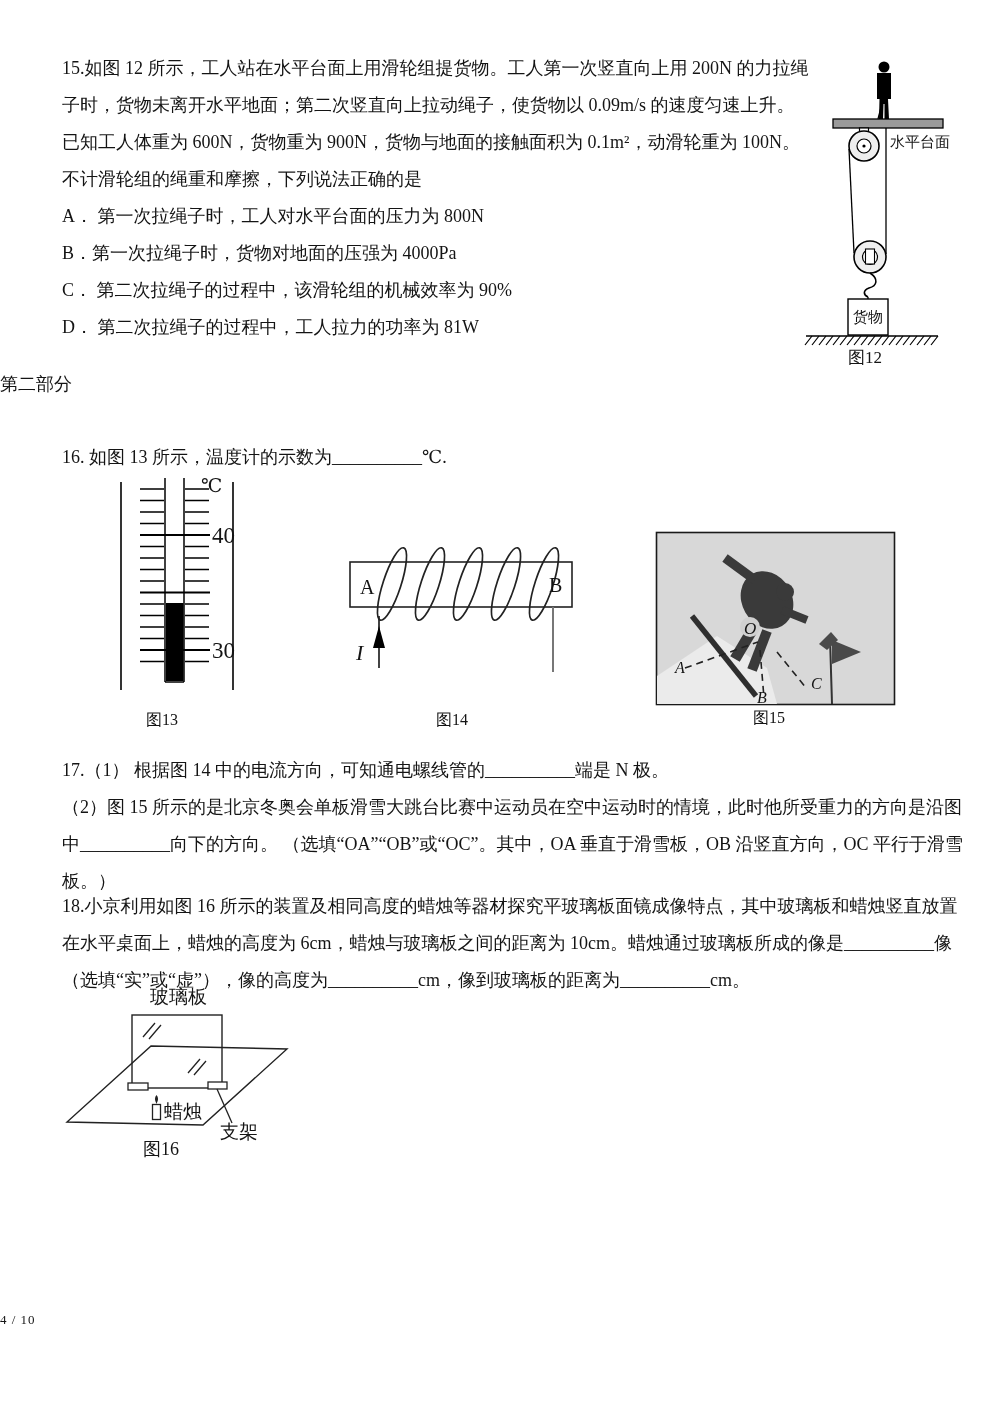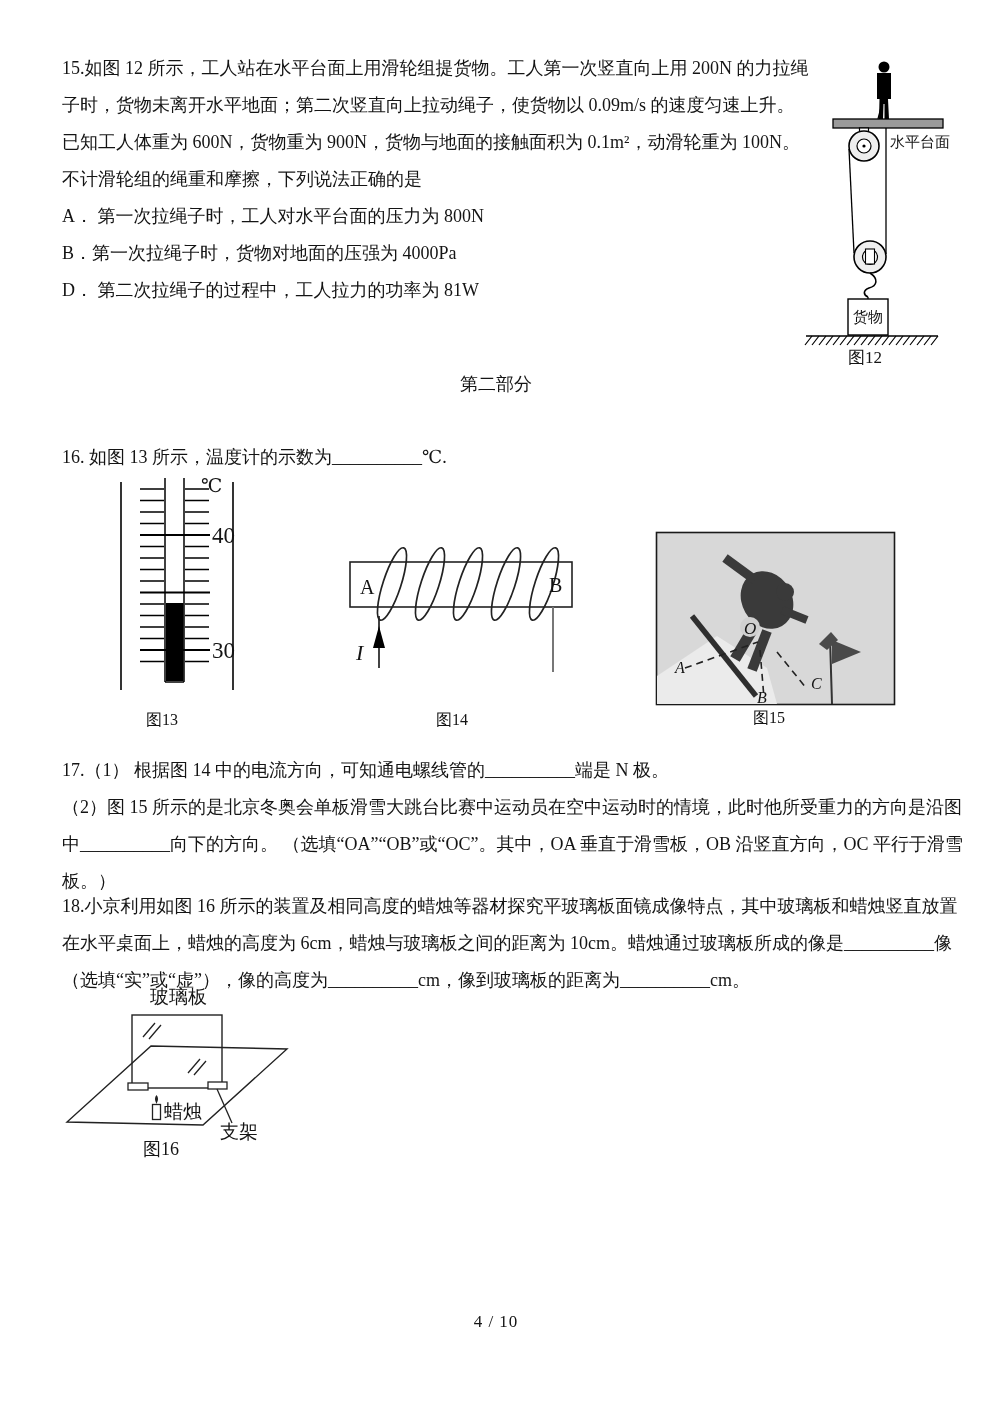"C． 第二次拉绳子的过程中，该滑轮组的机械效率为 90%" div.tline { html: none -> <div>C． 第二次拉绳子的过程中，该滑轮组的机械效率为 90%</div> }
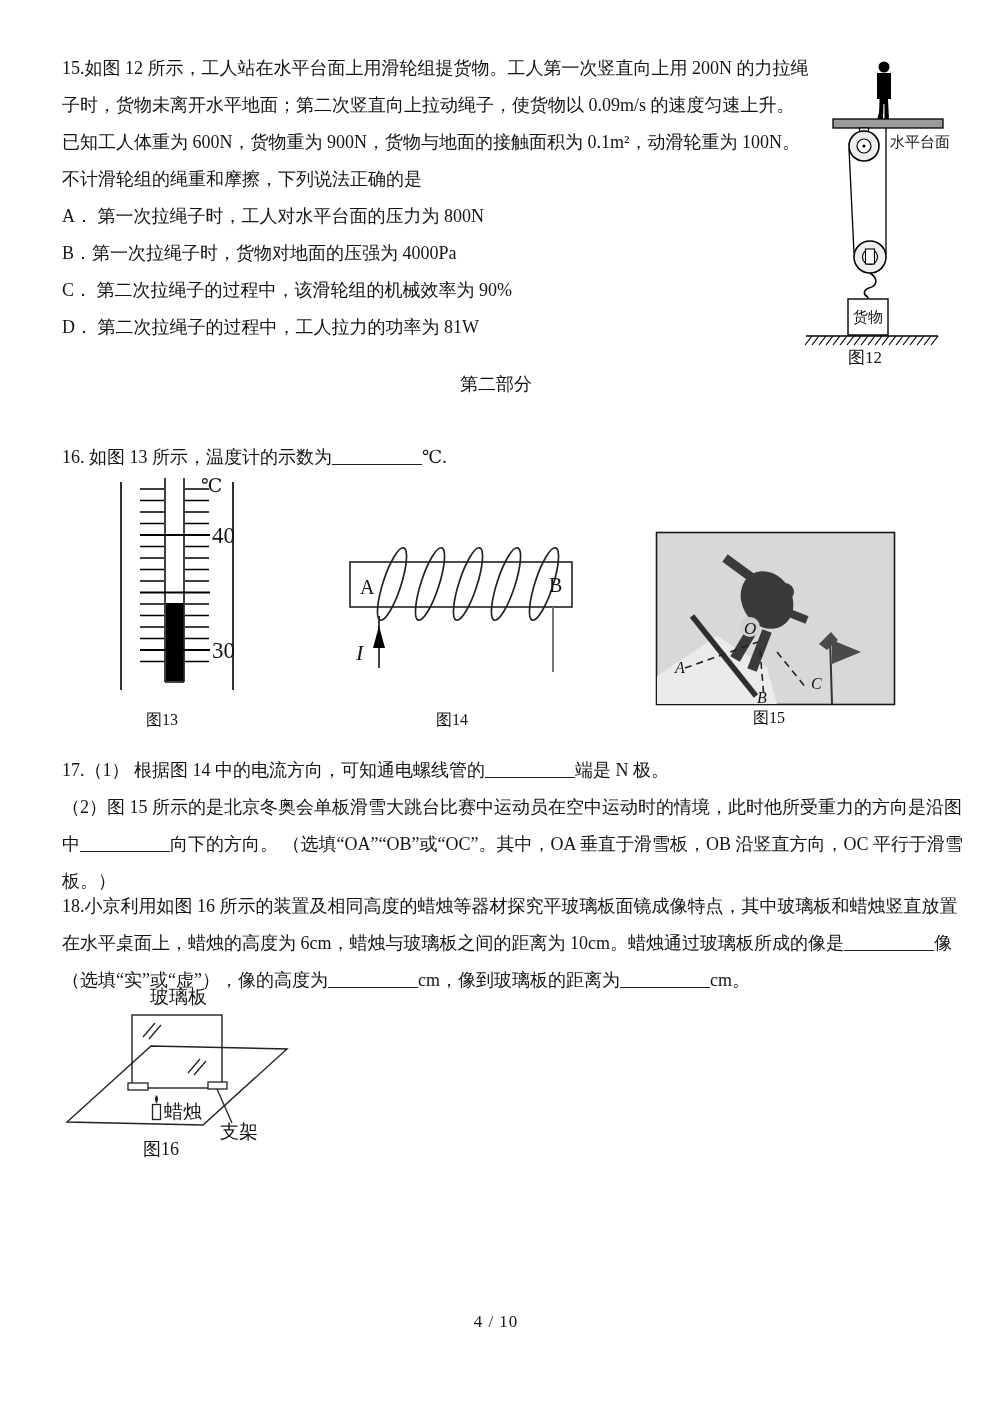"第二部分" .center { text-align: center -> left }
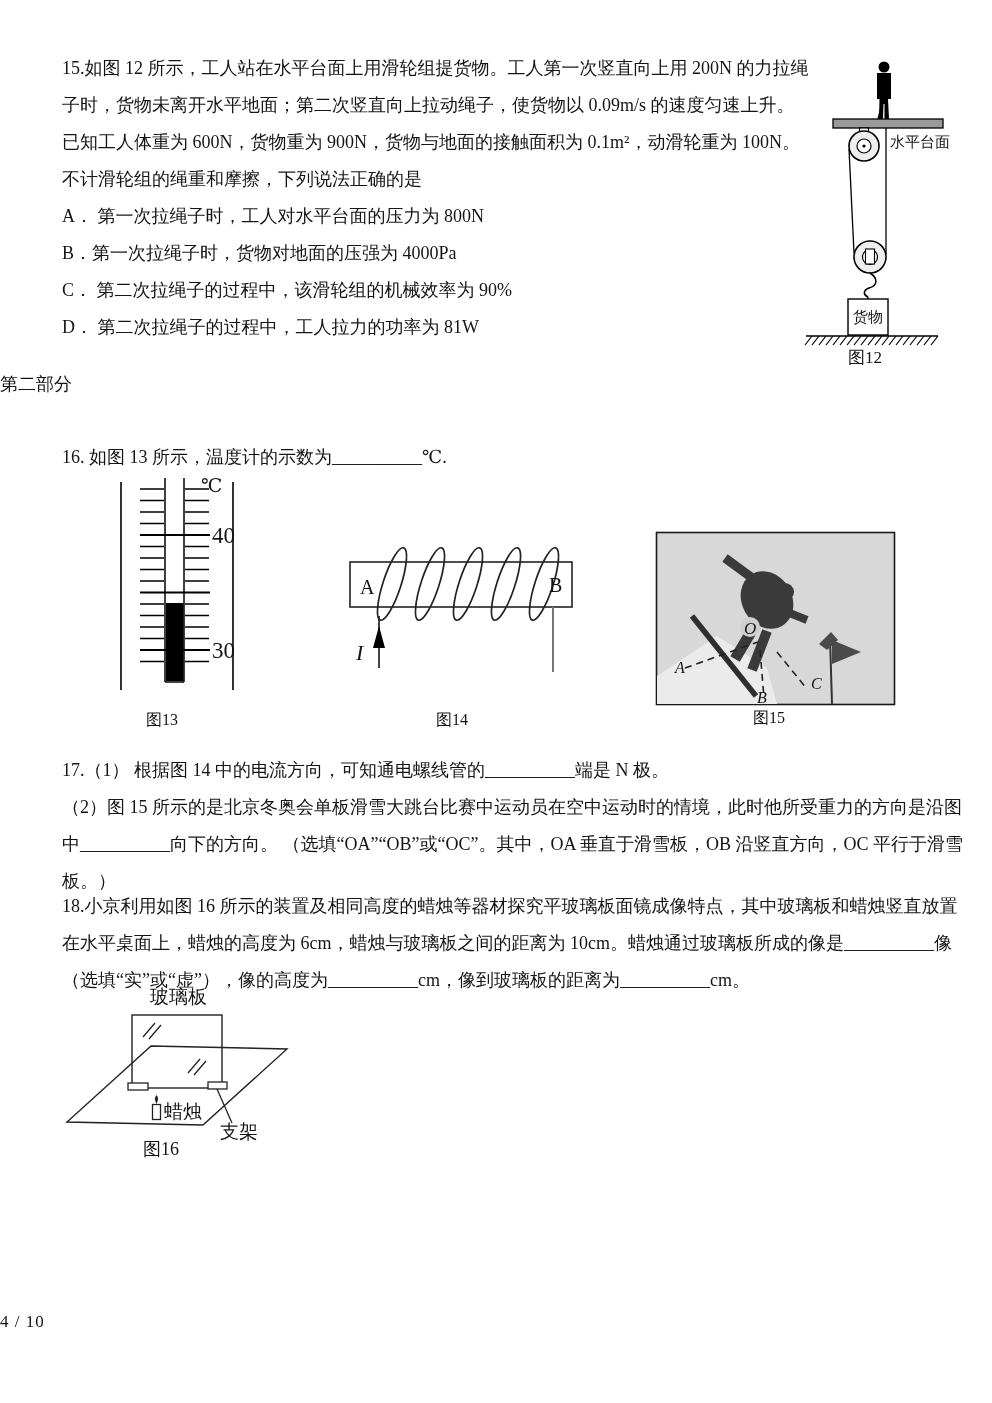"4 / 10" .footer { font-size: 17px -> 13px }
